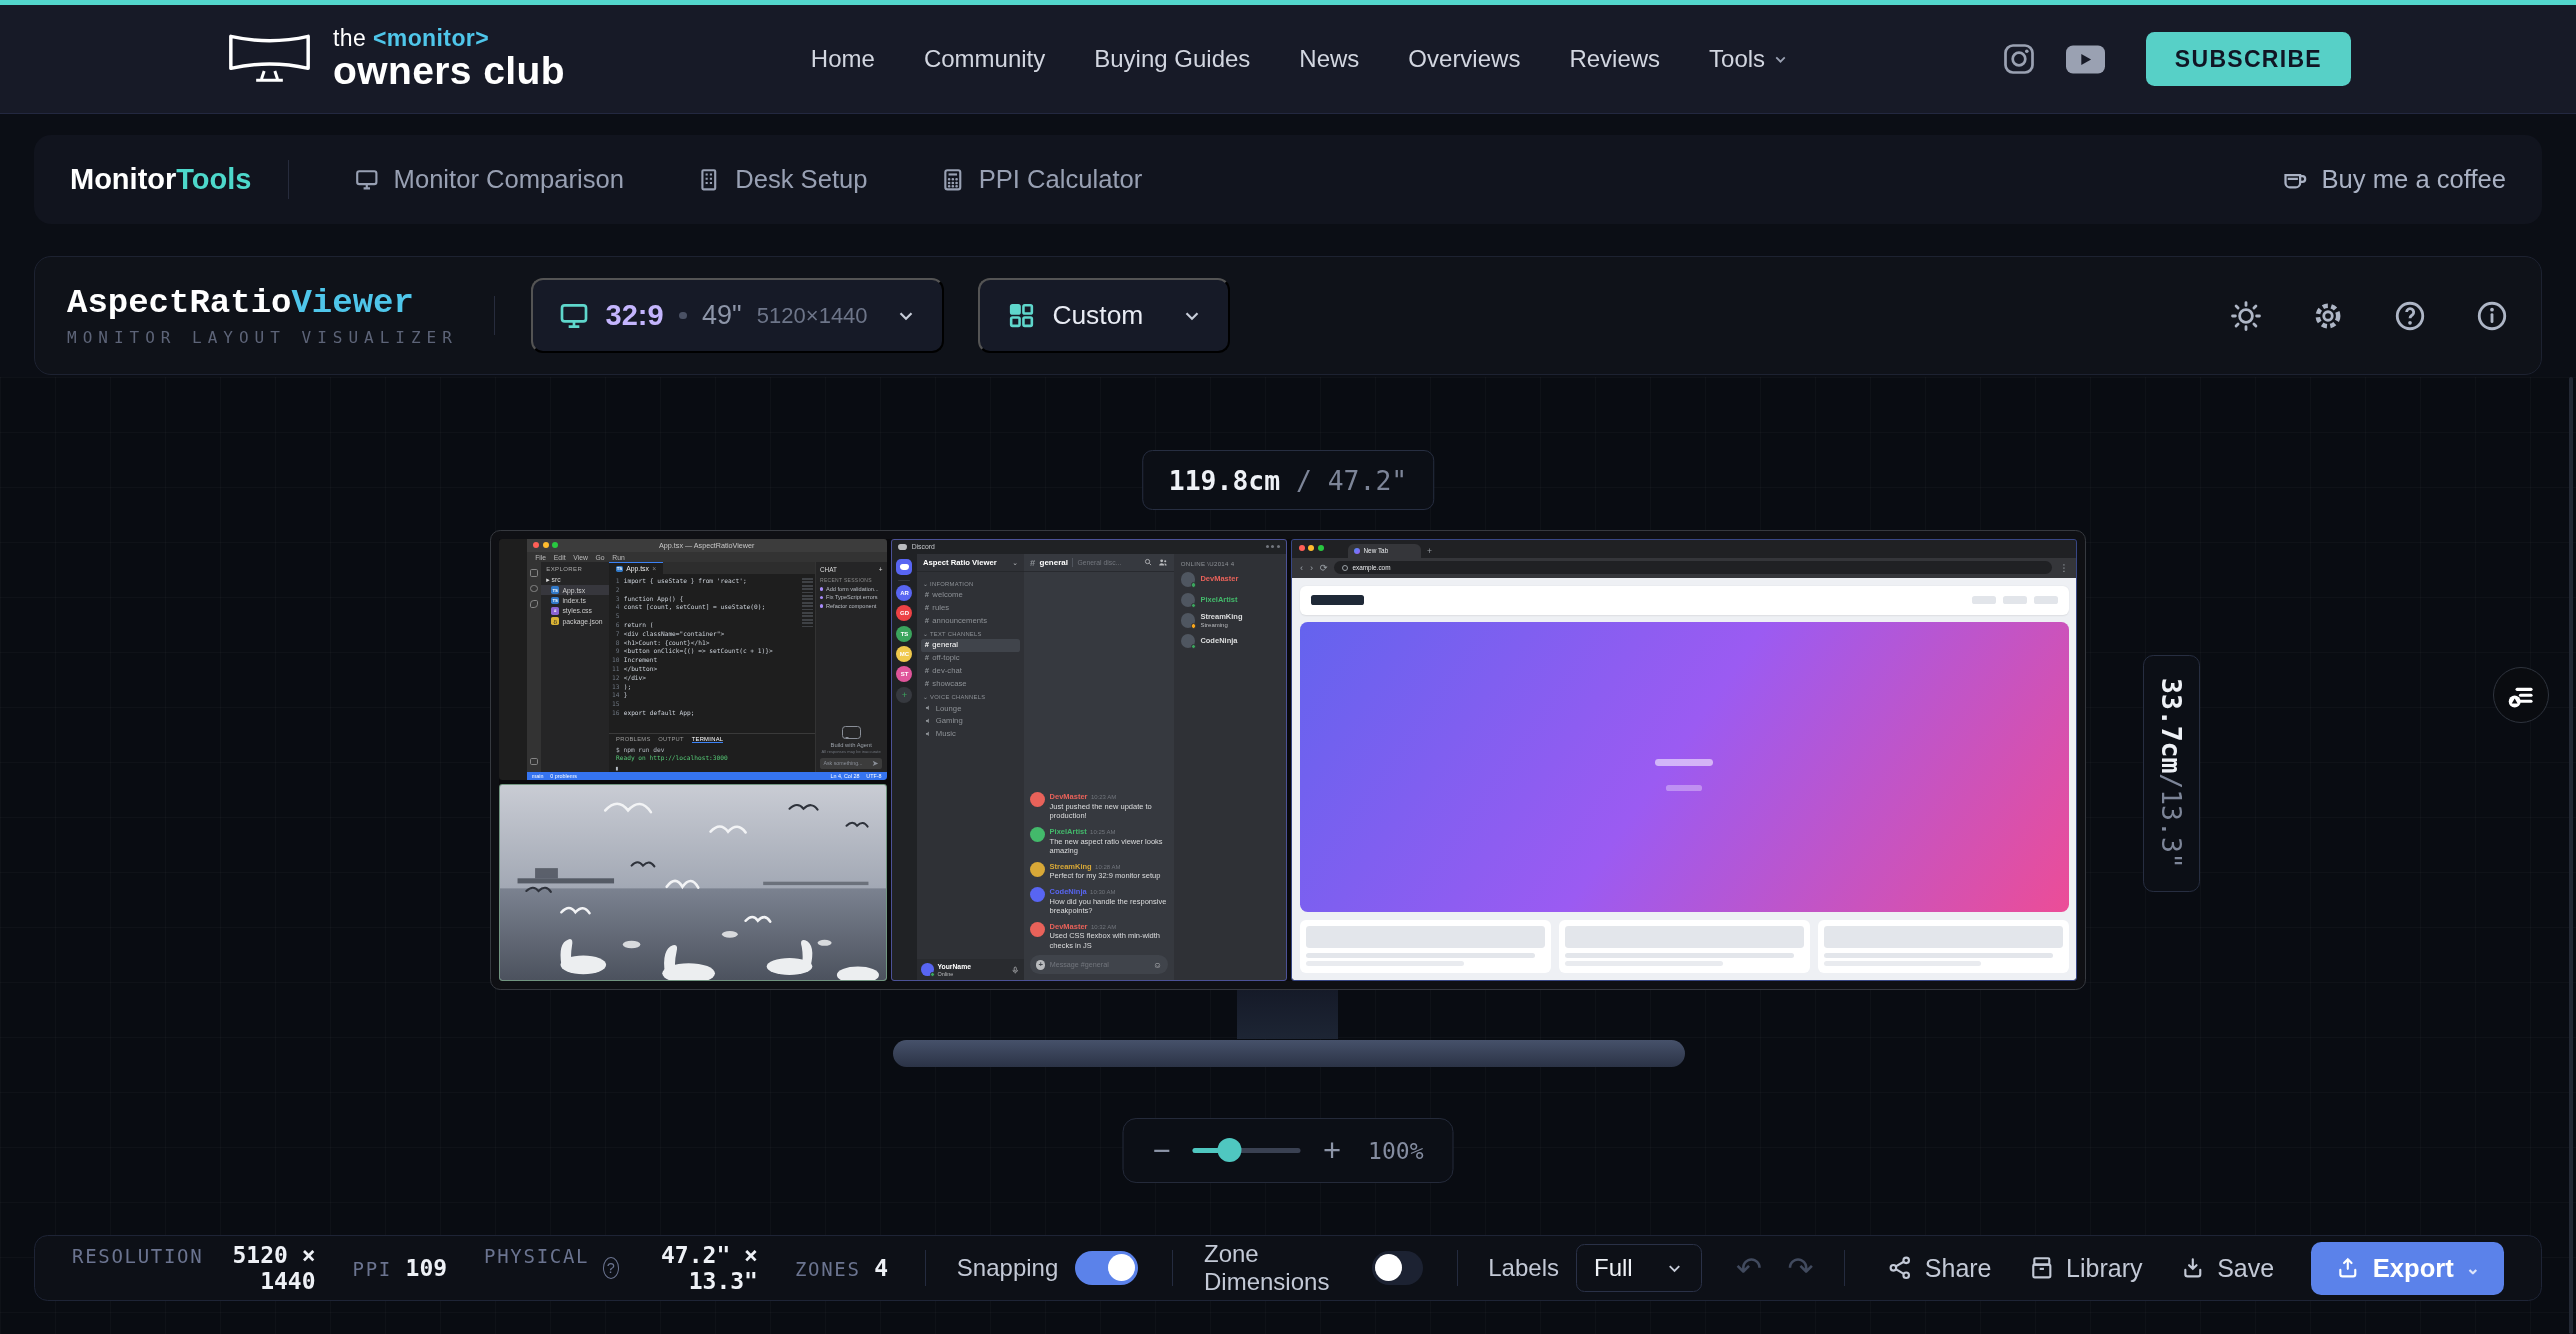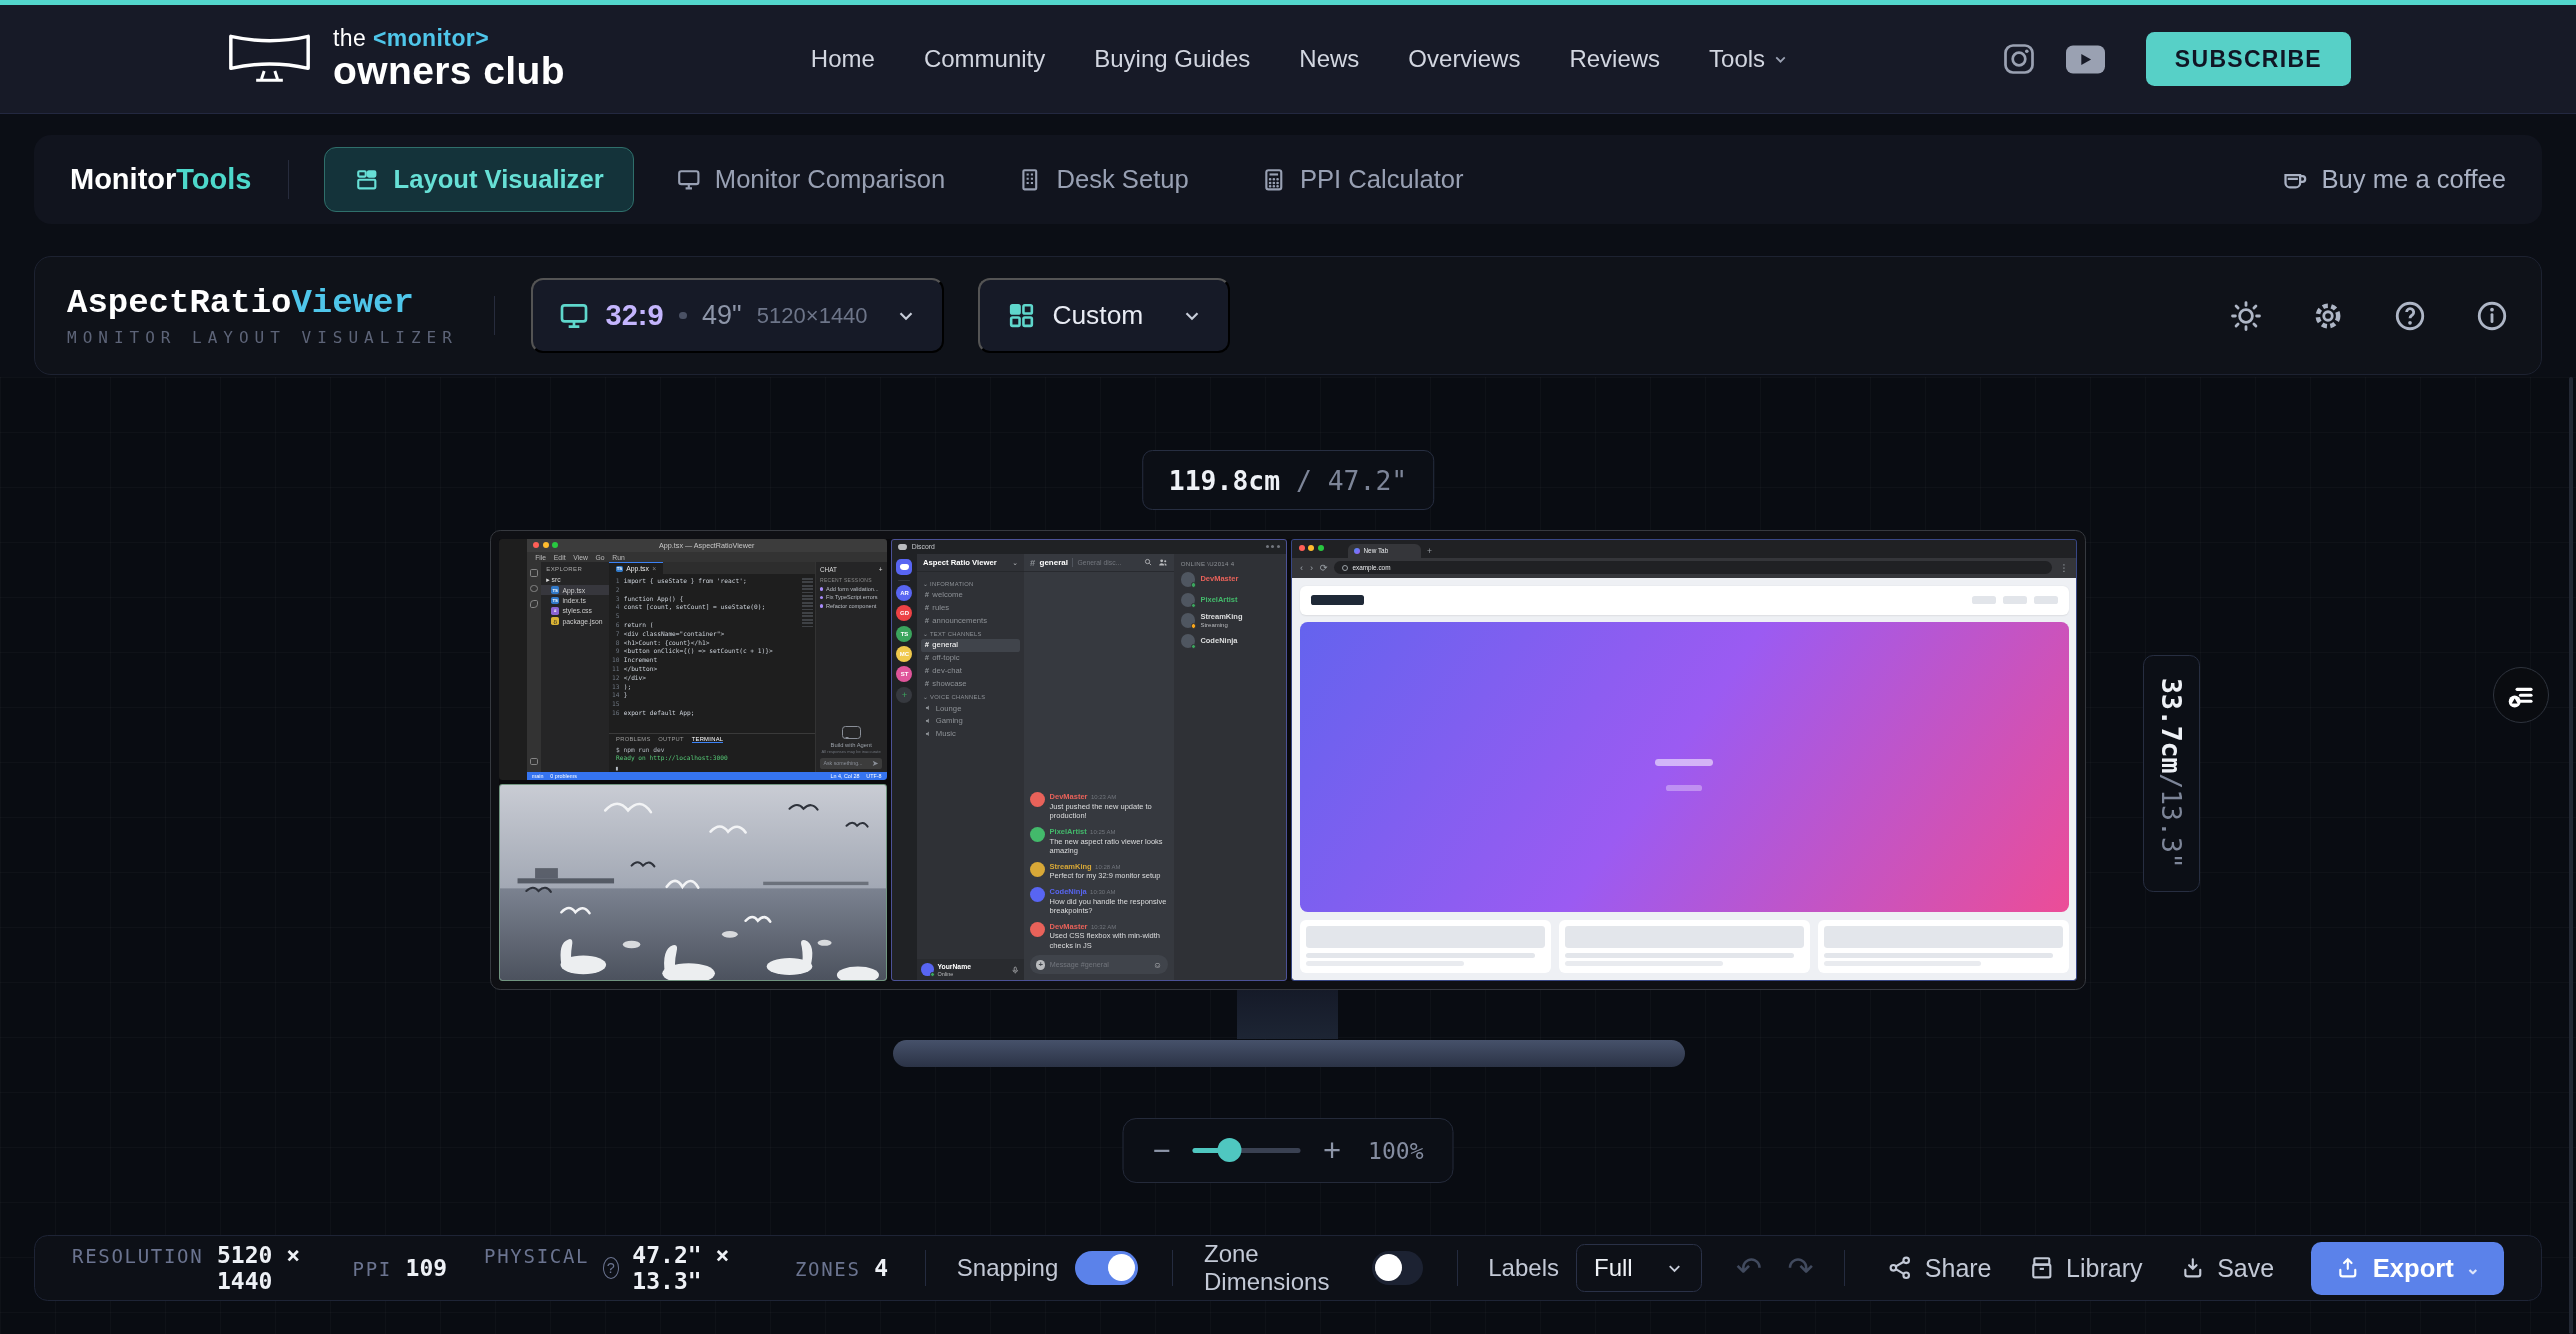"Layout Visualizer" button.tool-tab { html: <button> <svg> <rect></rect> <rect></rect> <rect></rect> </svg> <span>Layout Visualizer</span> </button> -> none }
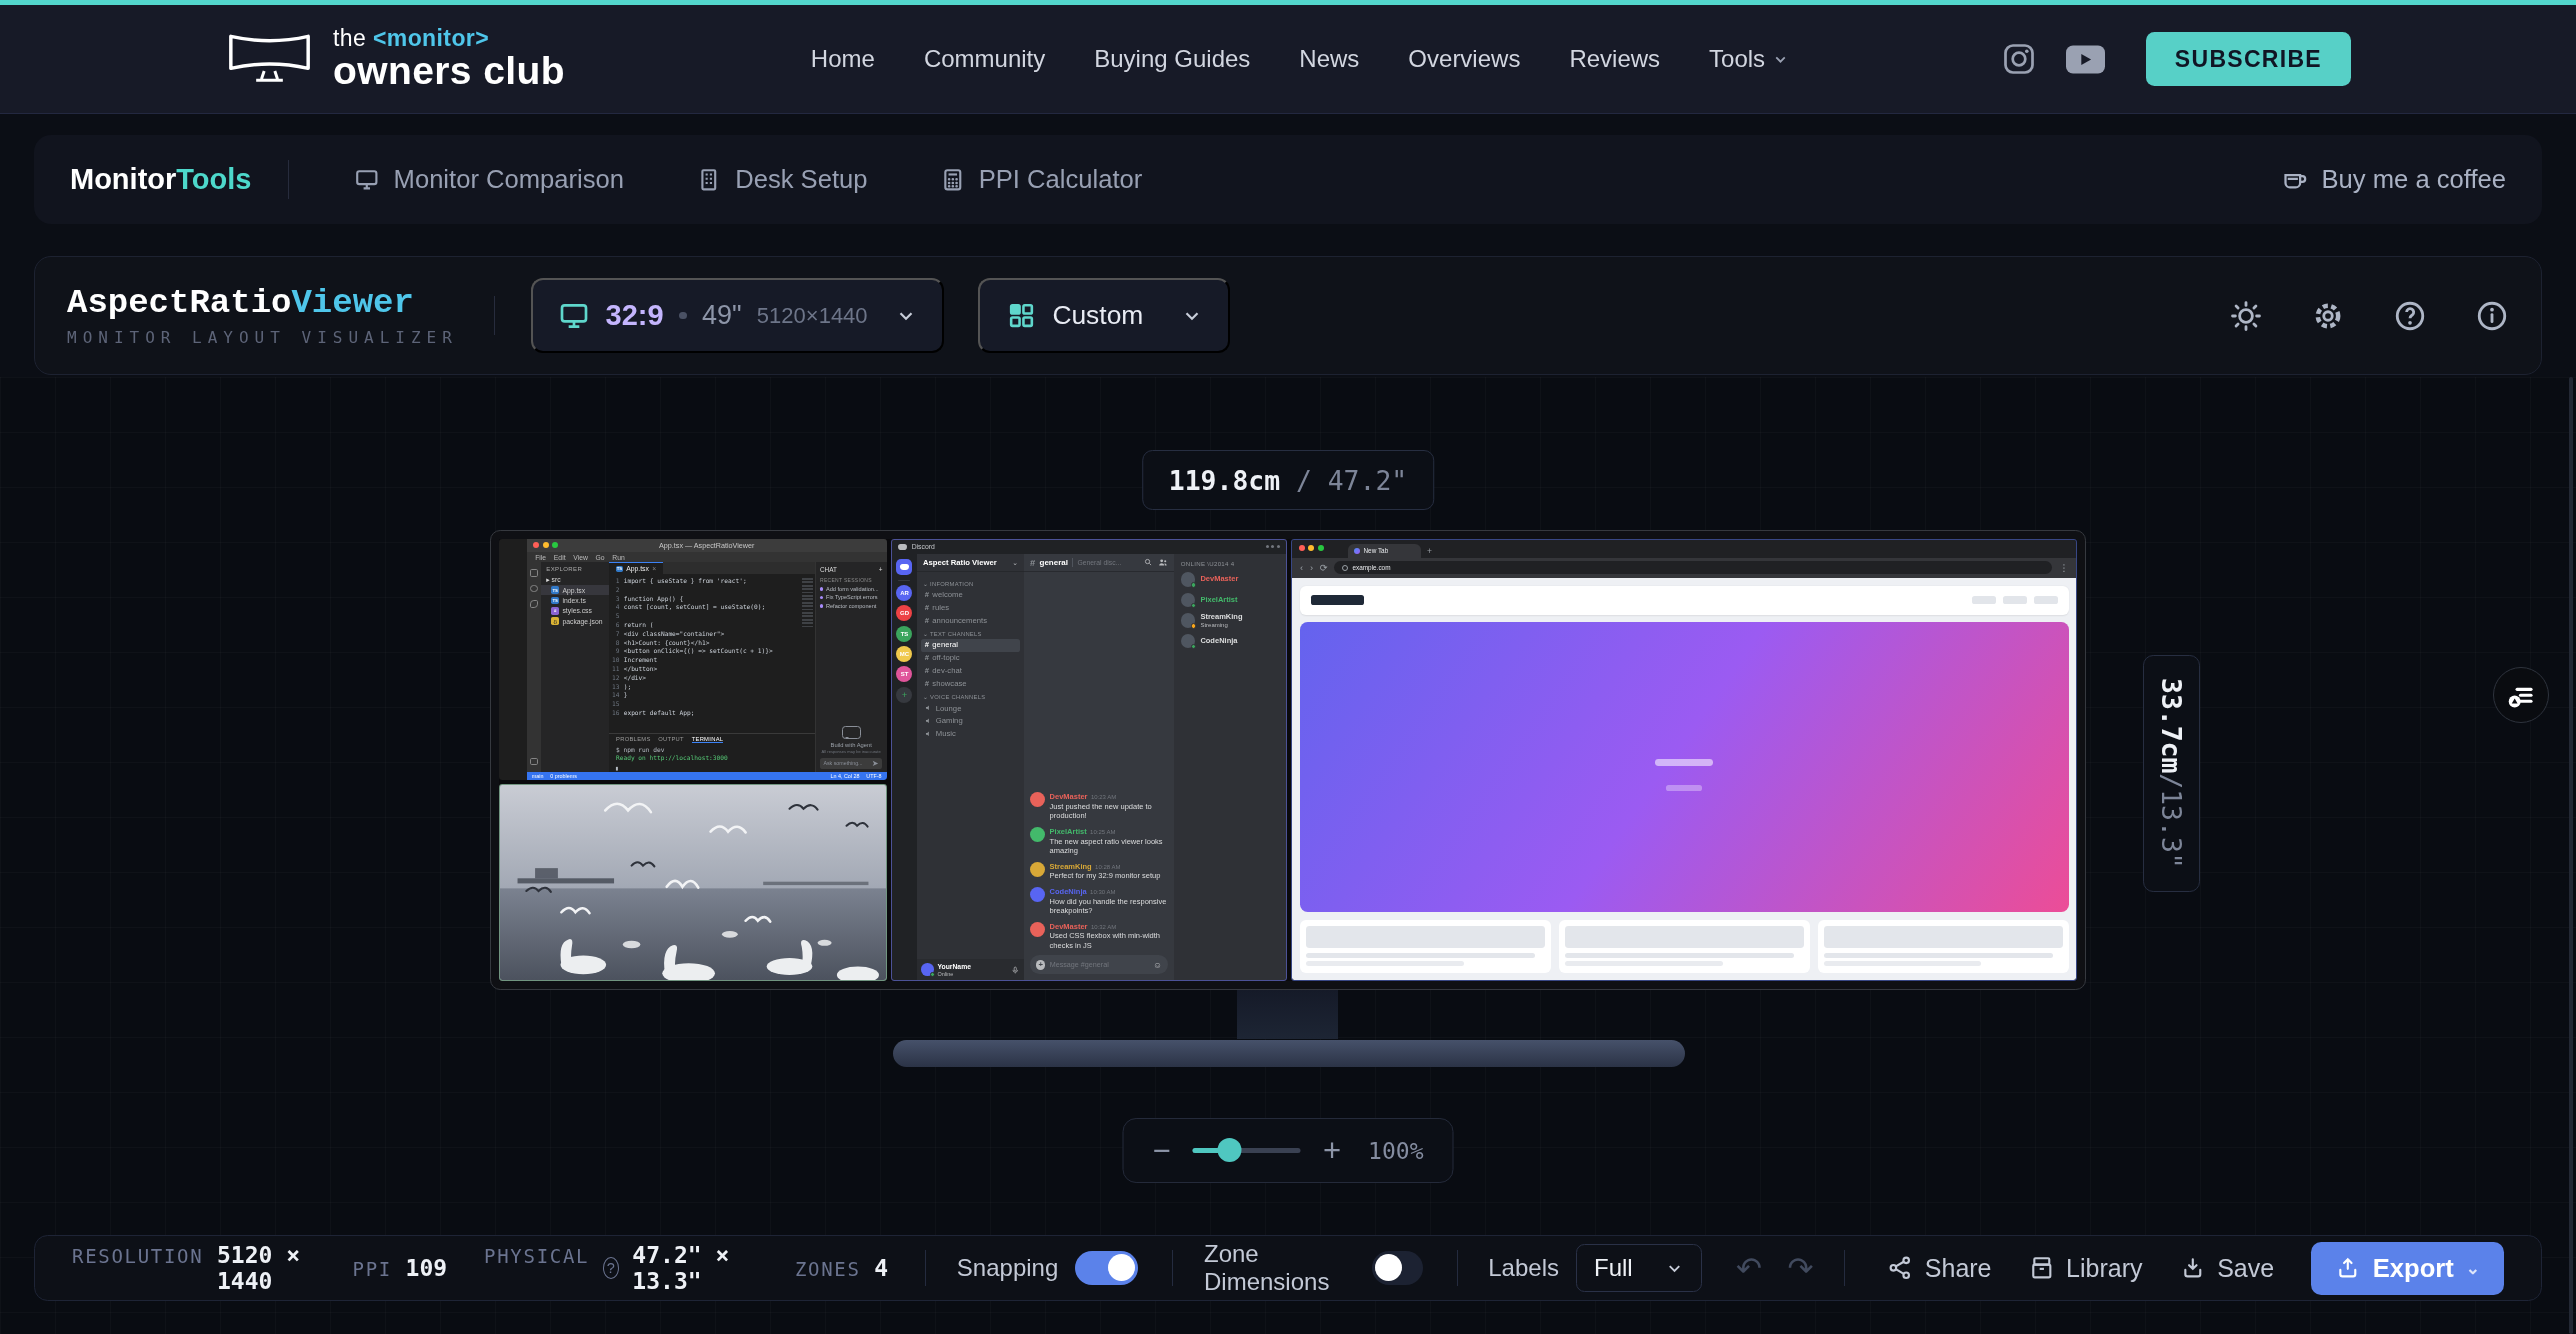"5120 × 1440" .stat .vl { text-align: none -> right }
